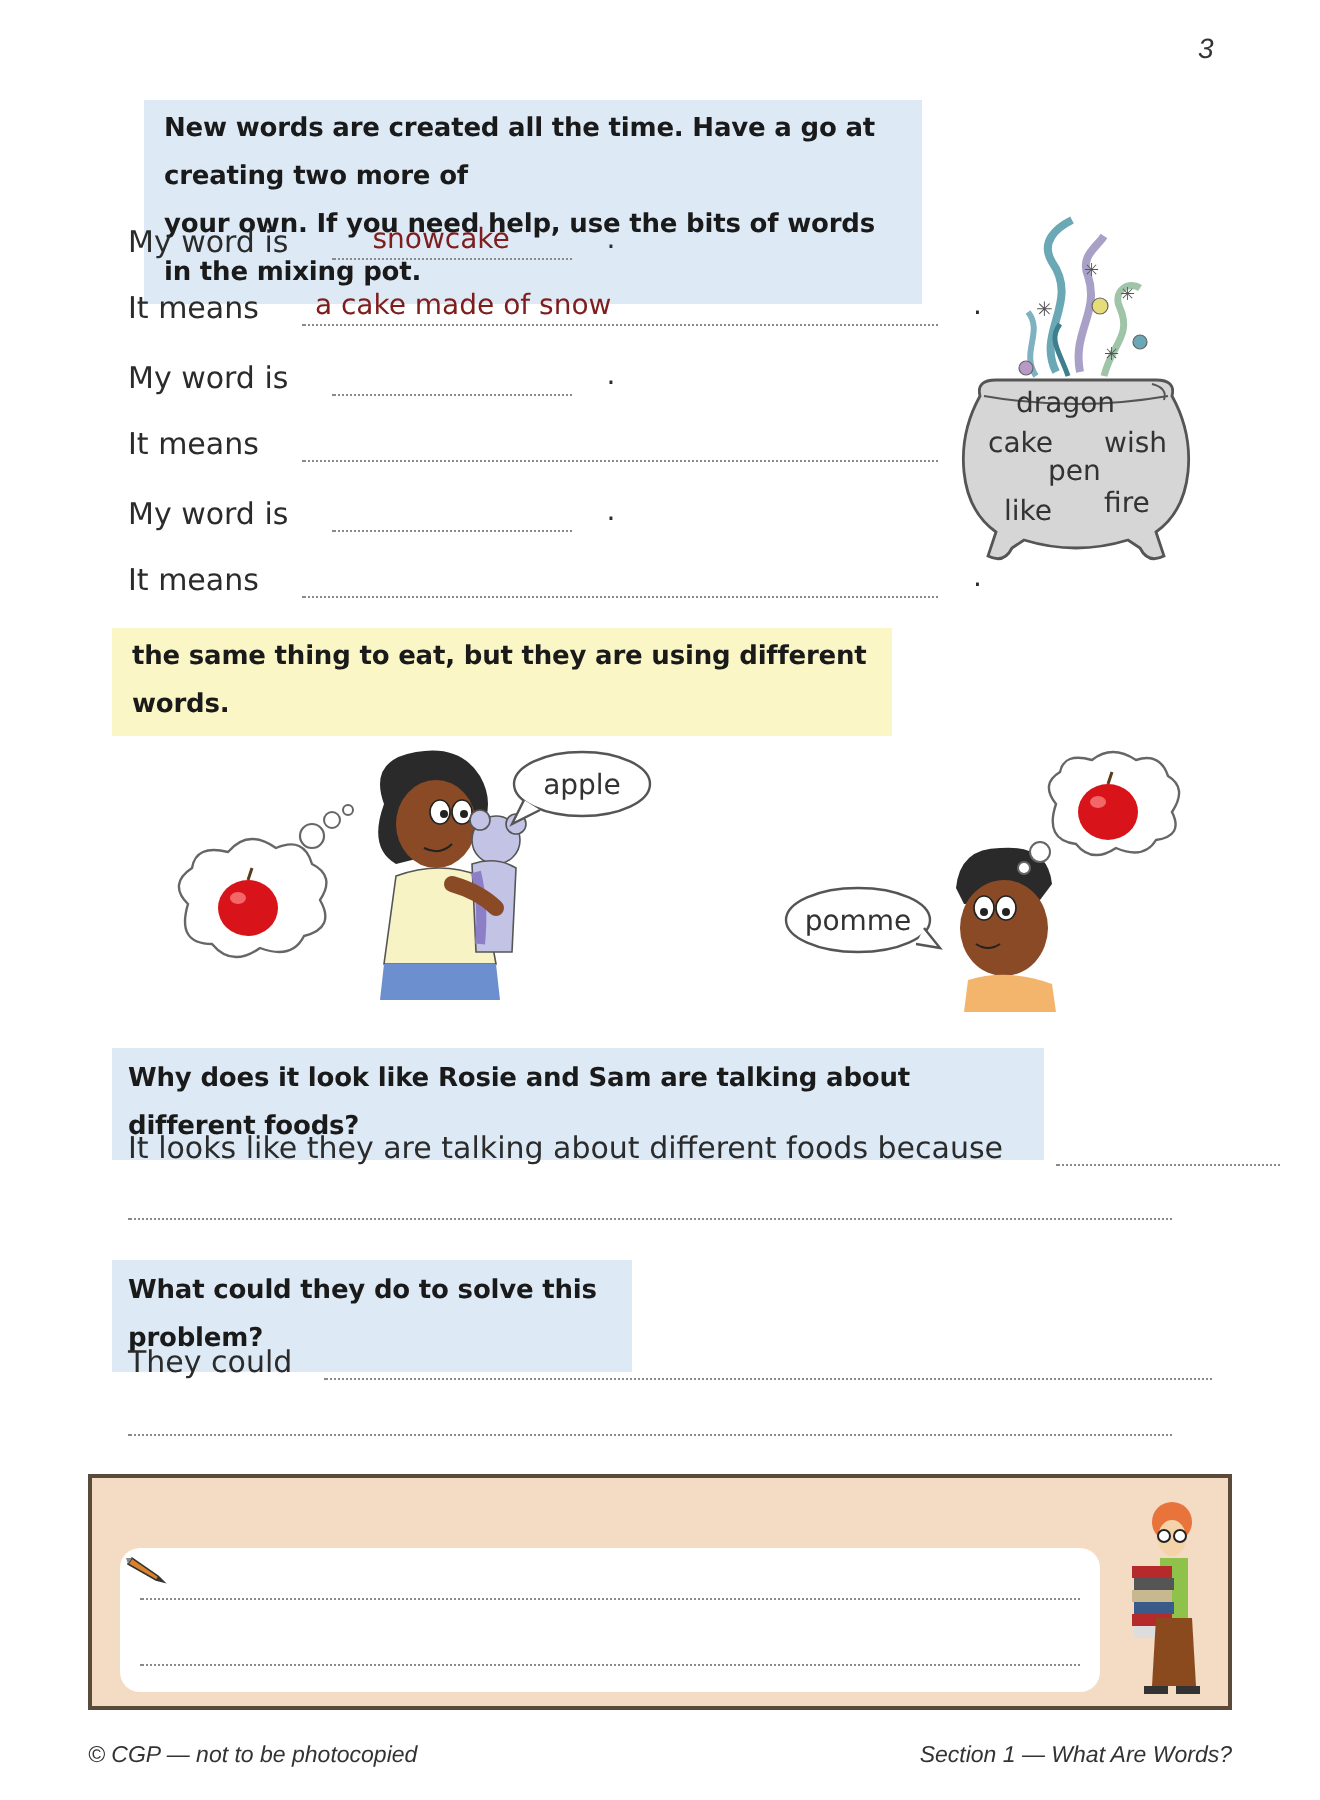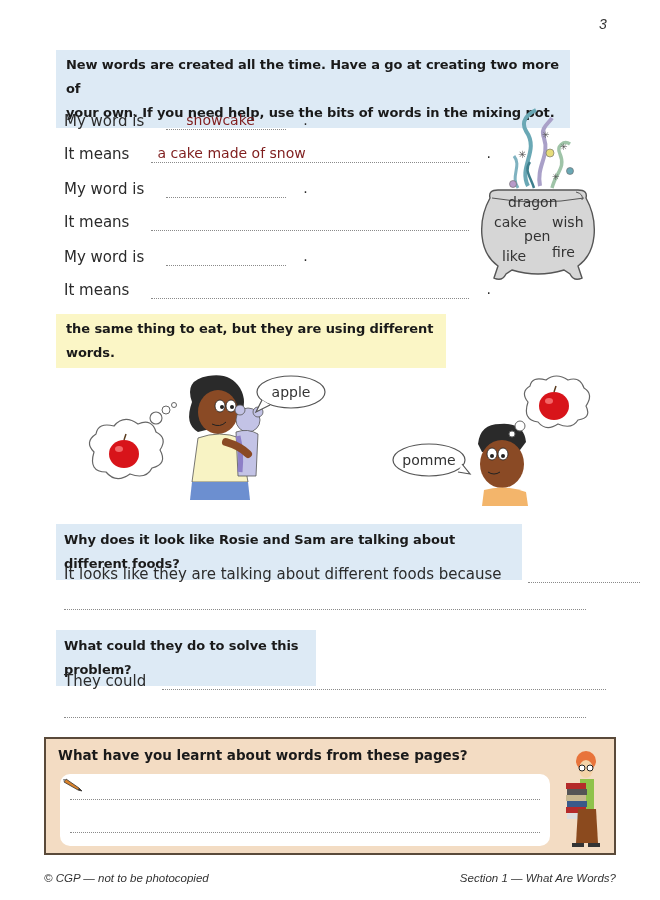"New words are created all" div.prompt { left: 56px -> 72px; width: 514px -> 389px }
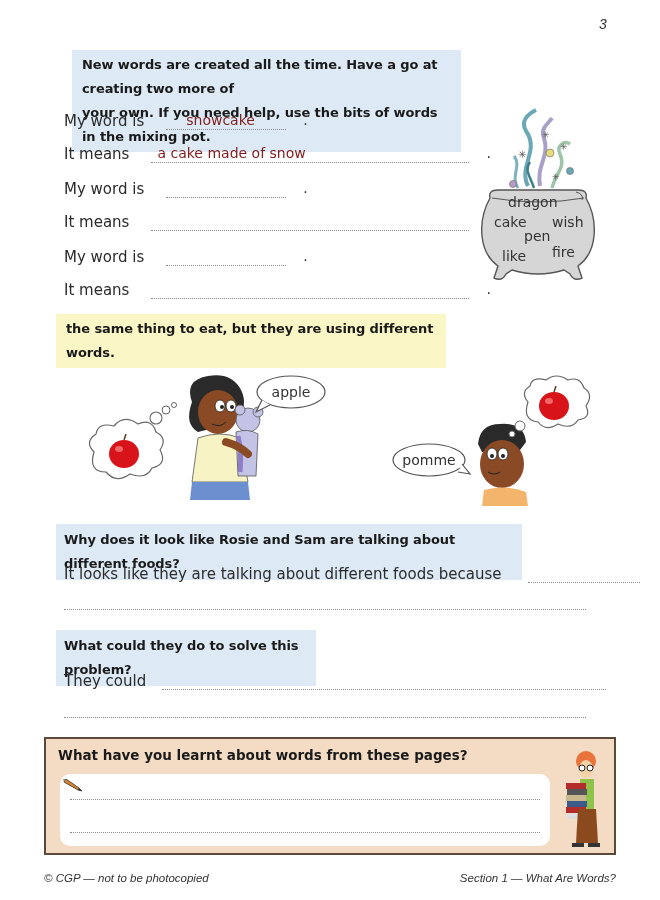"What have you learnt about" div.reflect-title { html: <div>What have you learnt about words from these pages?</div> -> none }
